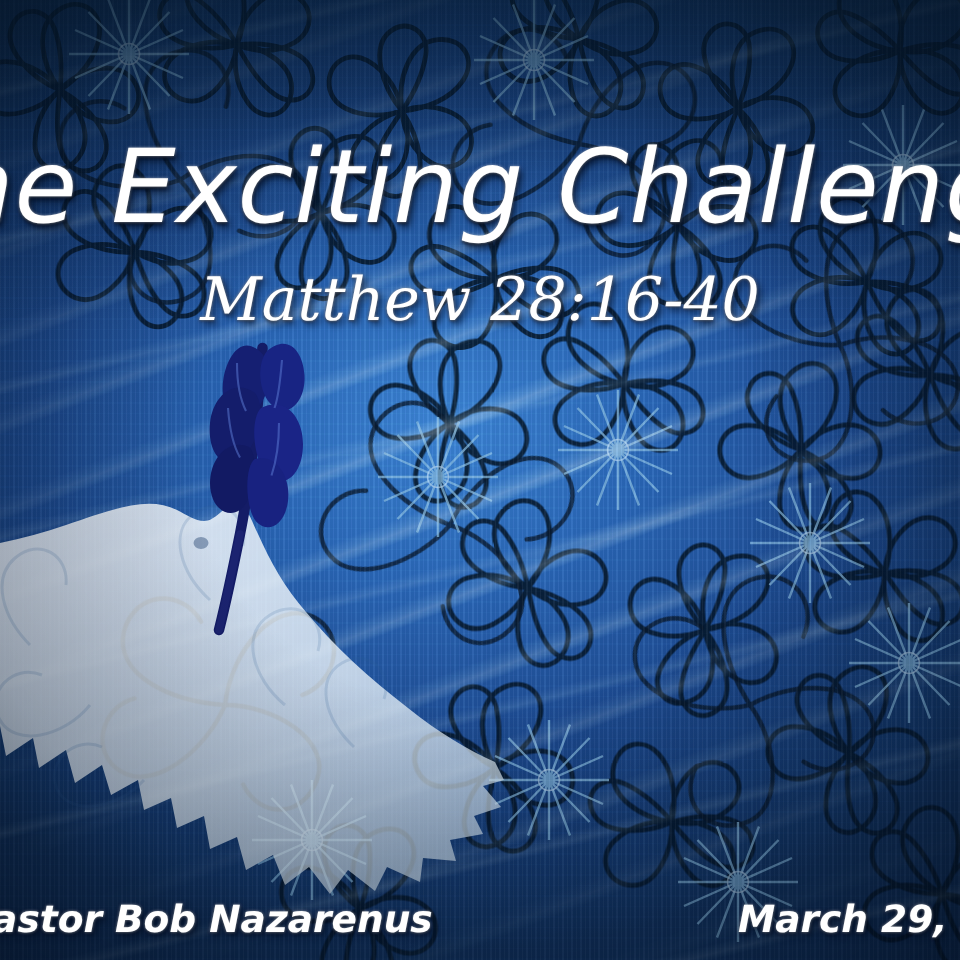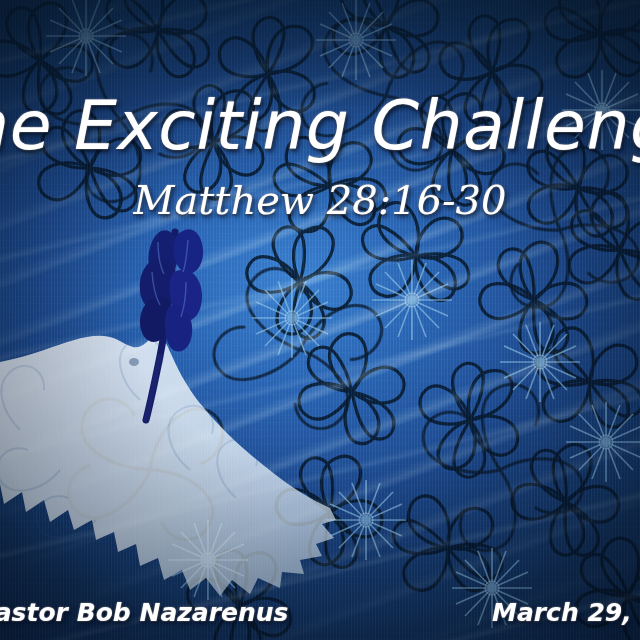"Matthew 28:16-30" div.txt { text: 28:16-30 -> 28:16-40 }
